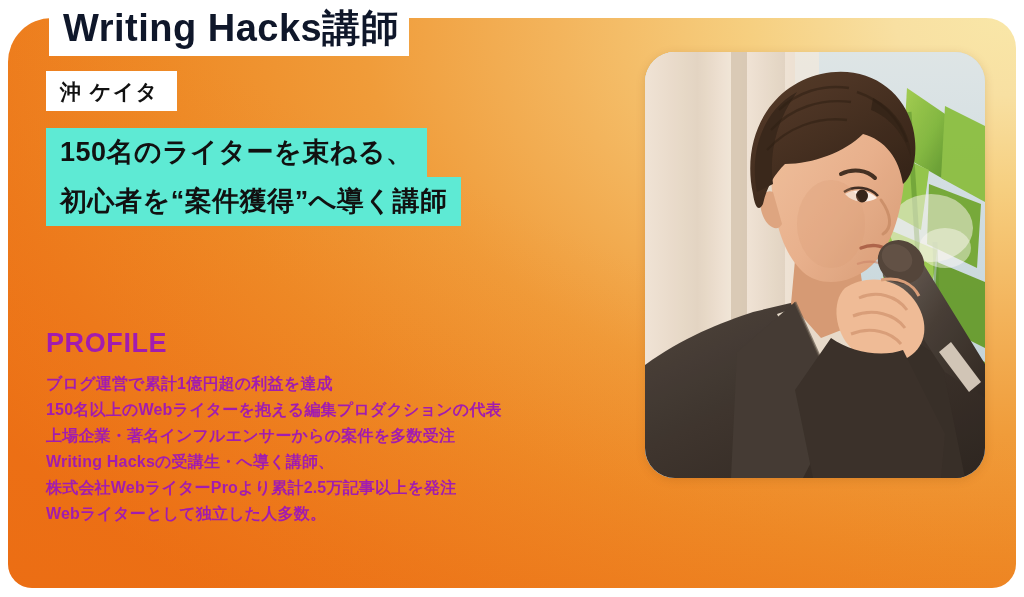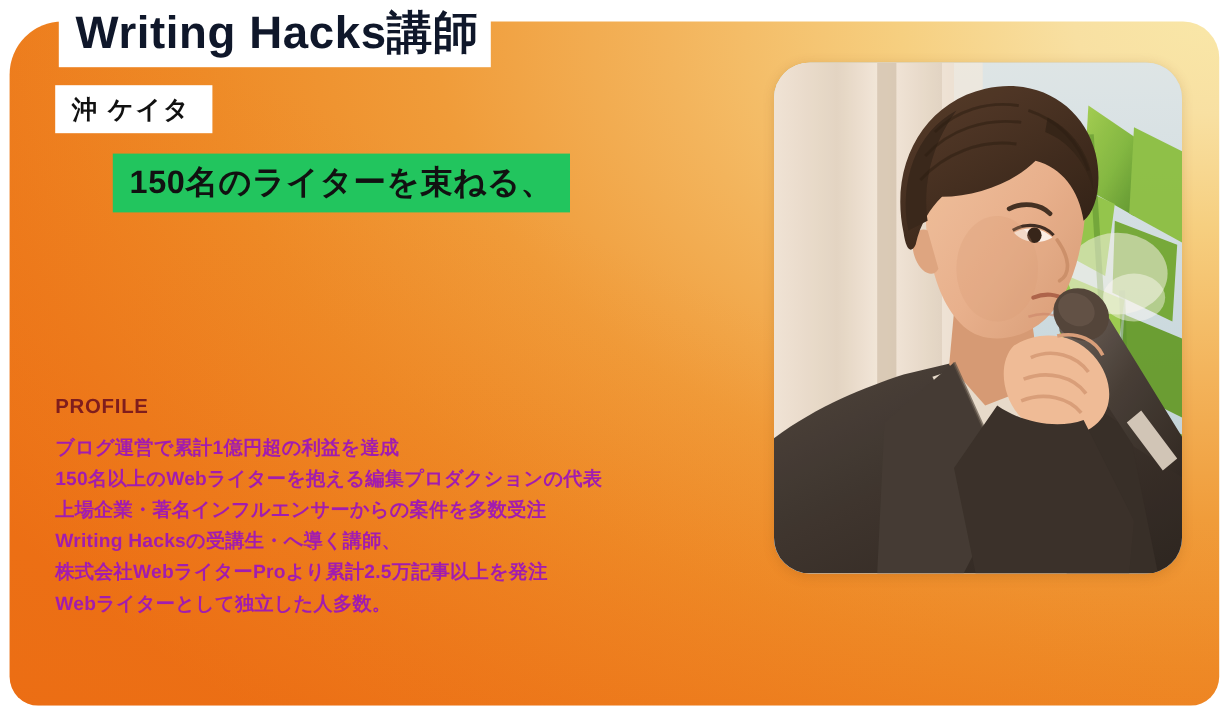"150名のライターを束ねる、" .headline .hl-line { background: #22c55e -> #5eead4; margin-left: 48px -> none }
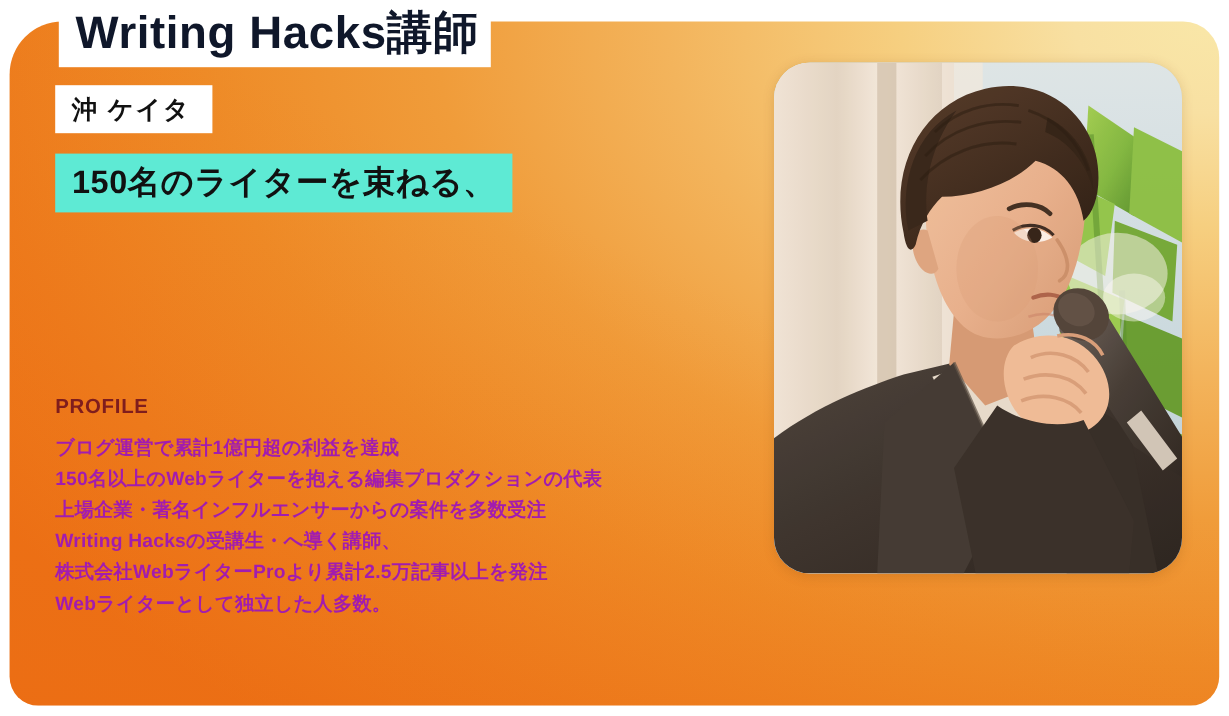"初心者を“案件獲得”へ導く講師" div.hl-line { html: none -> <div>初心者を“案件獲得”へ導く講師</div> }
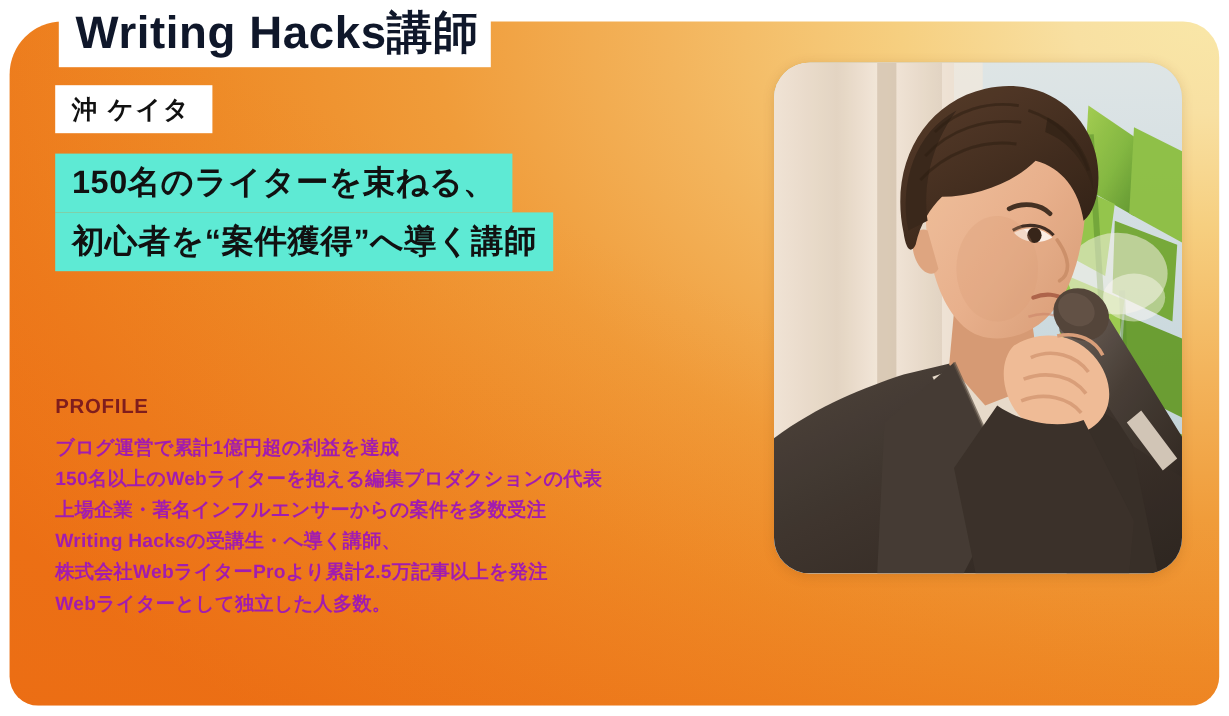"PROFILE" .profile-heading { color: #7f1d1d -> #a21caf; font-size: 17px -> 27px }
